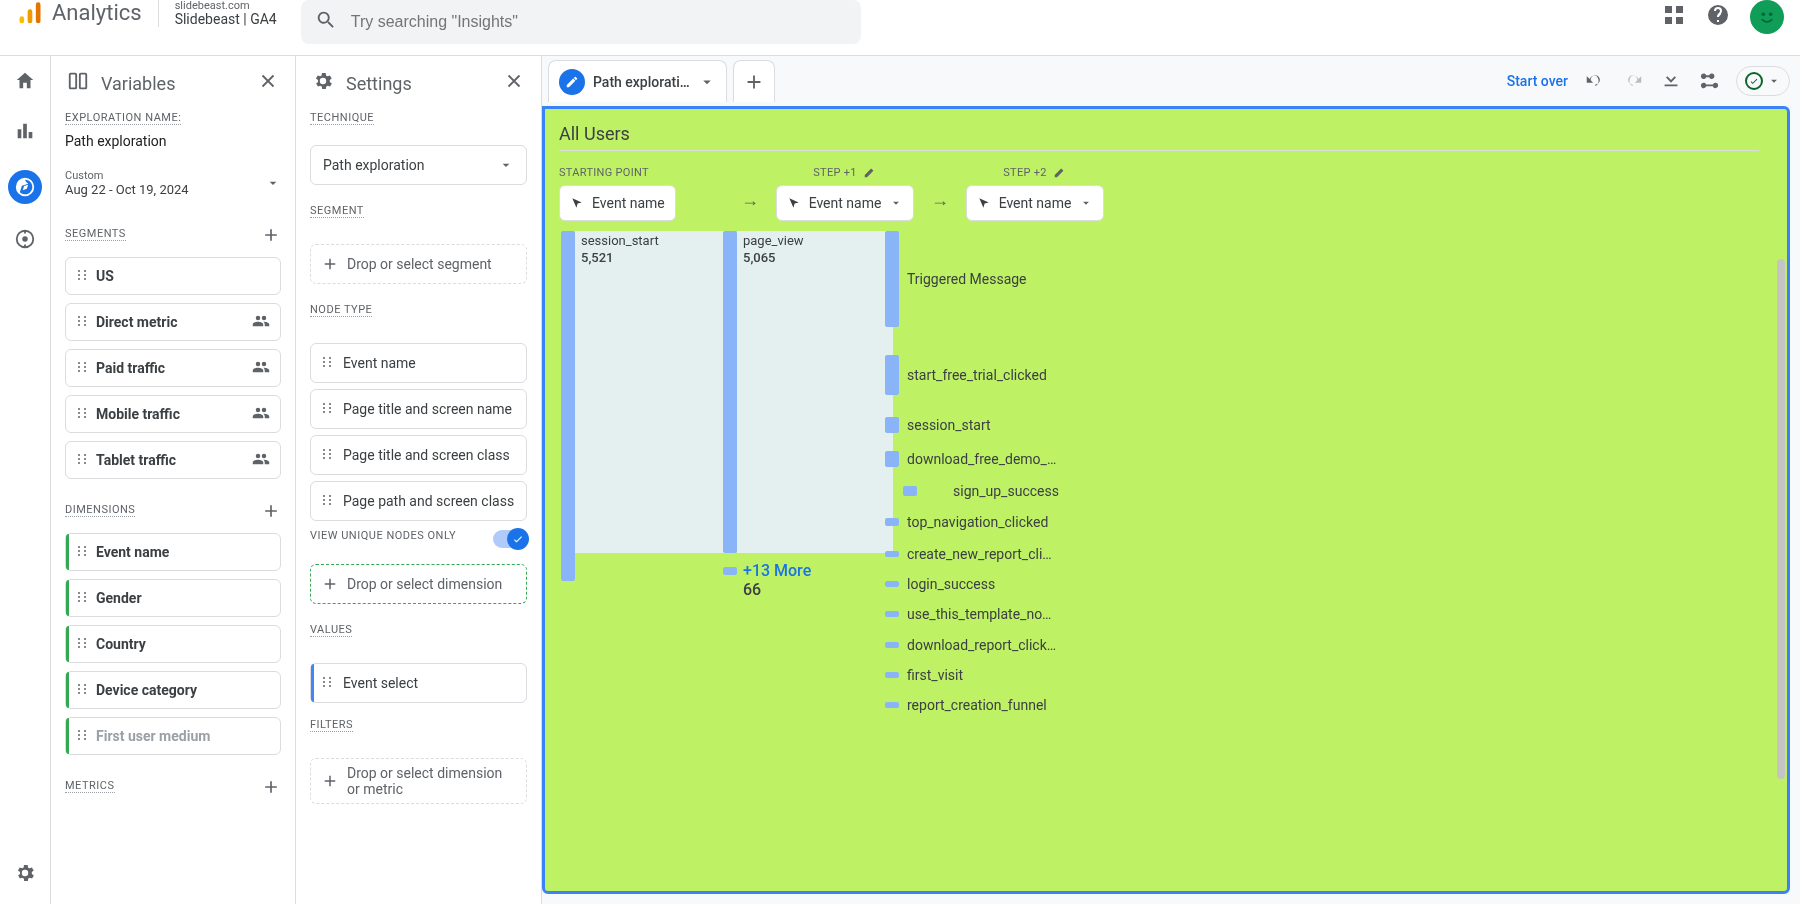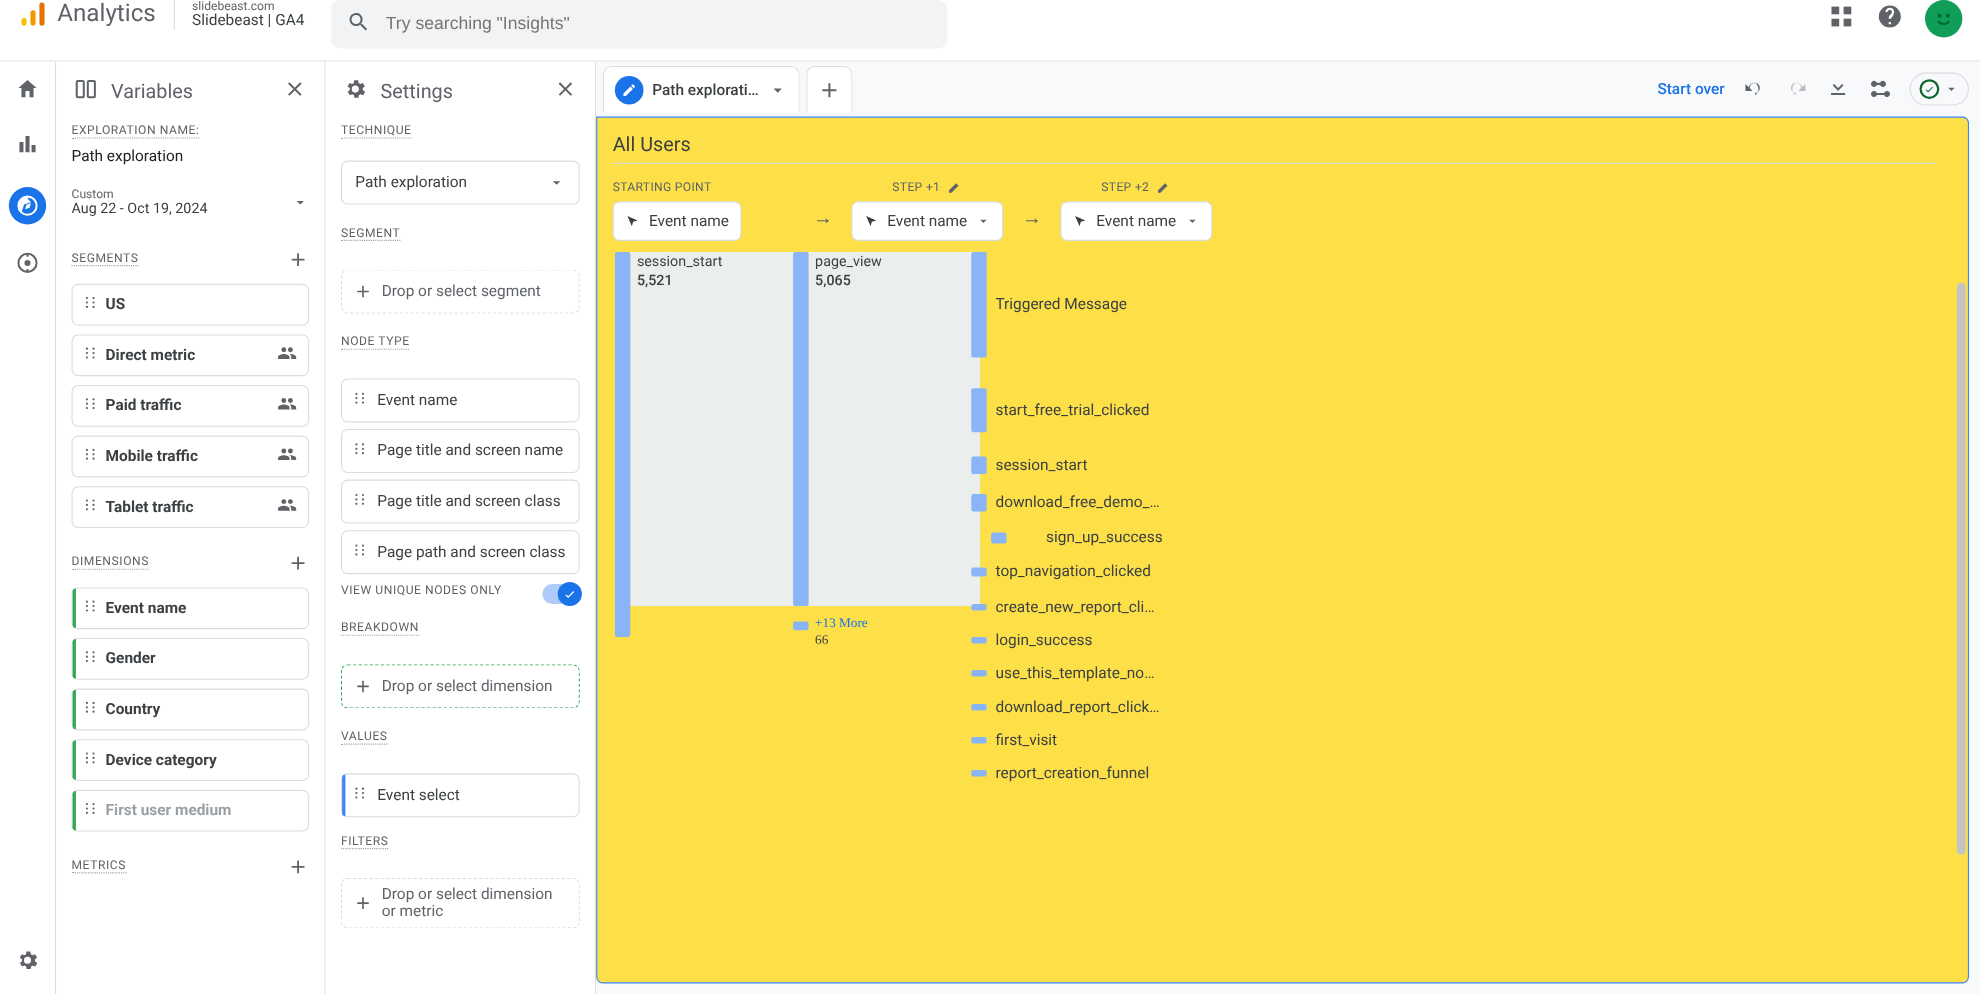"All Users" .canvas-body { background: #fde047 -> #bef264; border: 1px solid #3b82f6 -> 3px solid #3b82f6 }
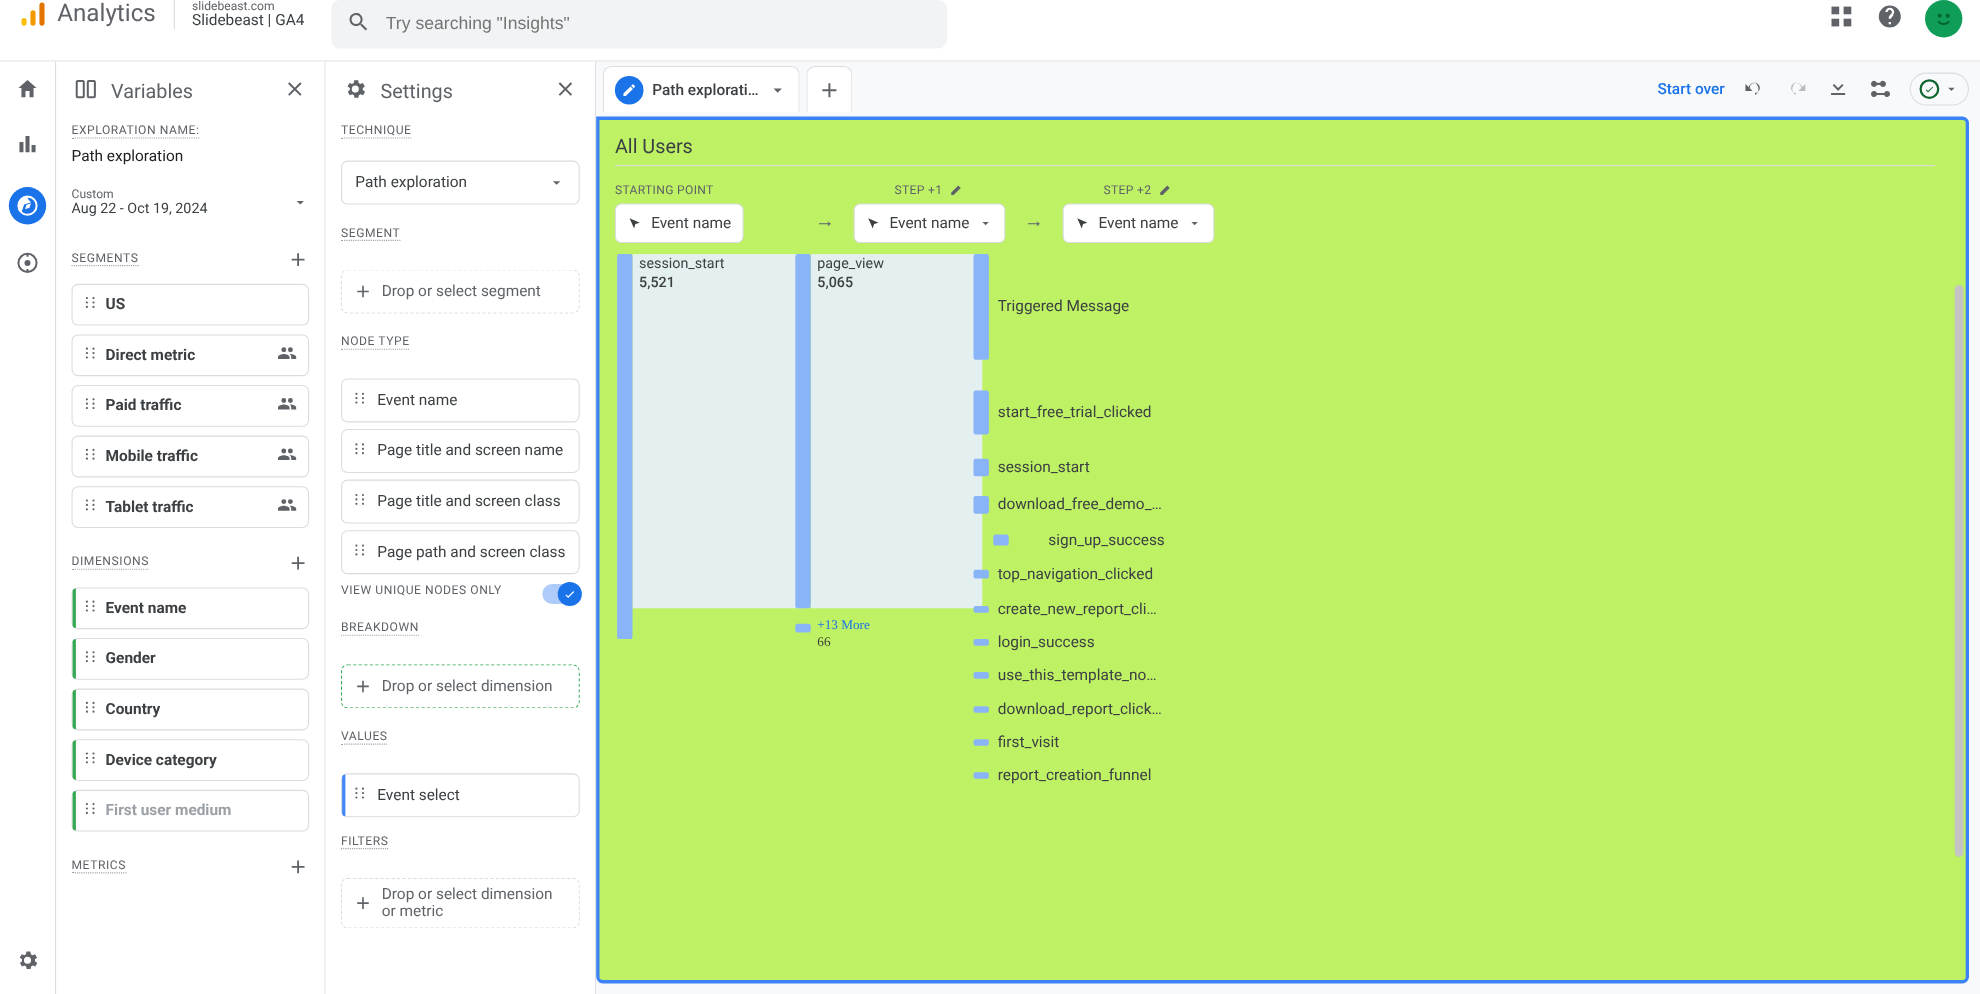"BREAKDOWN" div.sect { html: <div><span>BREAKDOWN</span></div> -> none }
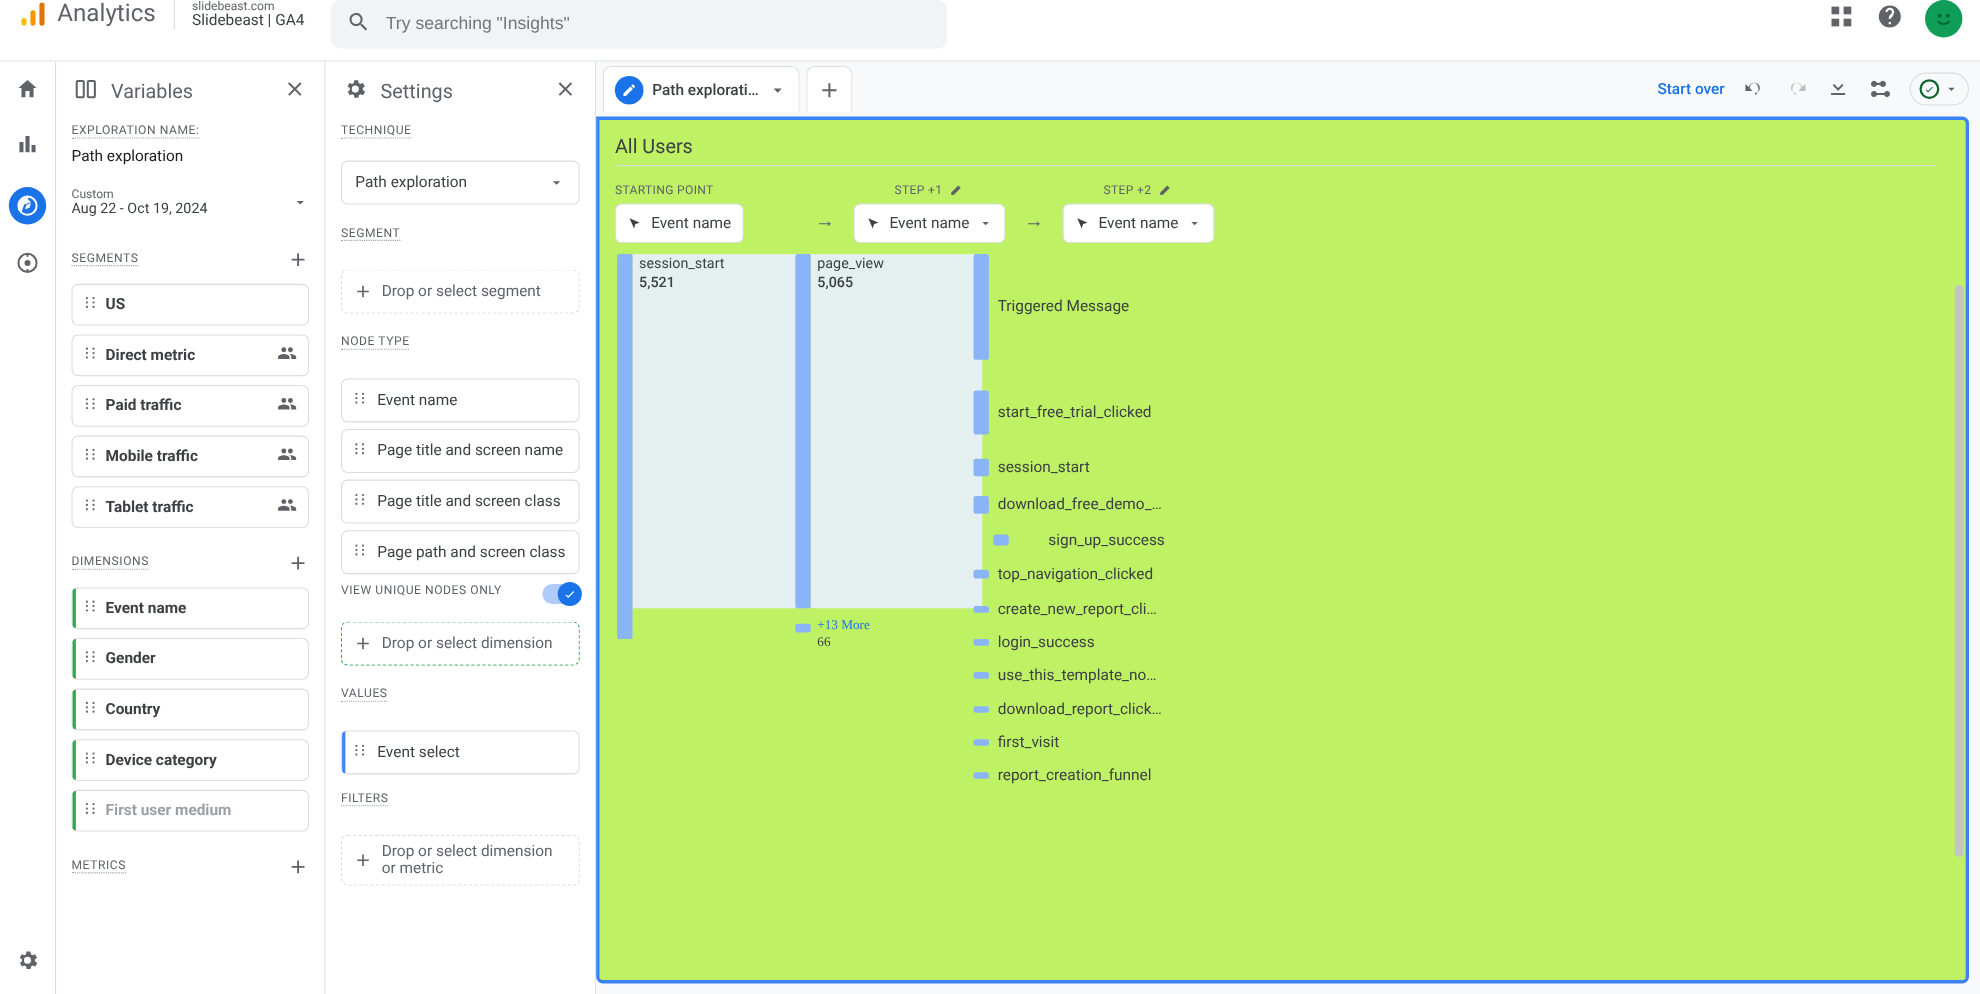"+13 More" .more-link { font-family: Liberation Serif, serif -> none; font-size: 12px -> 16px }
